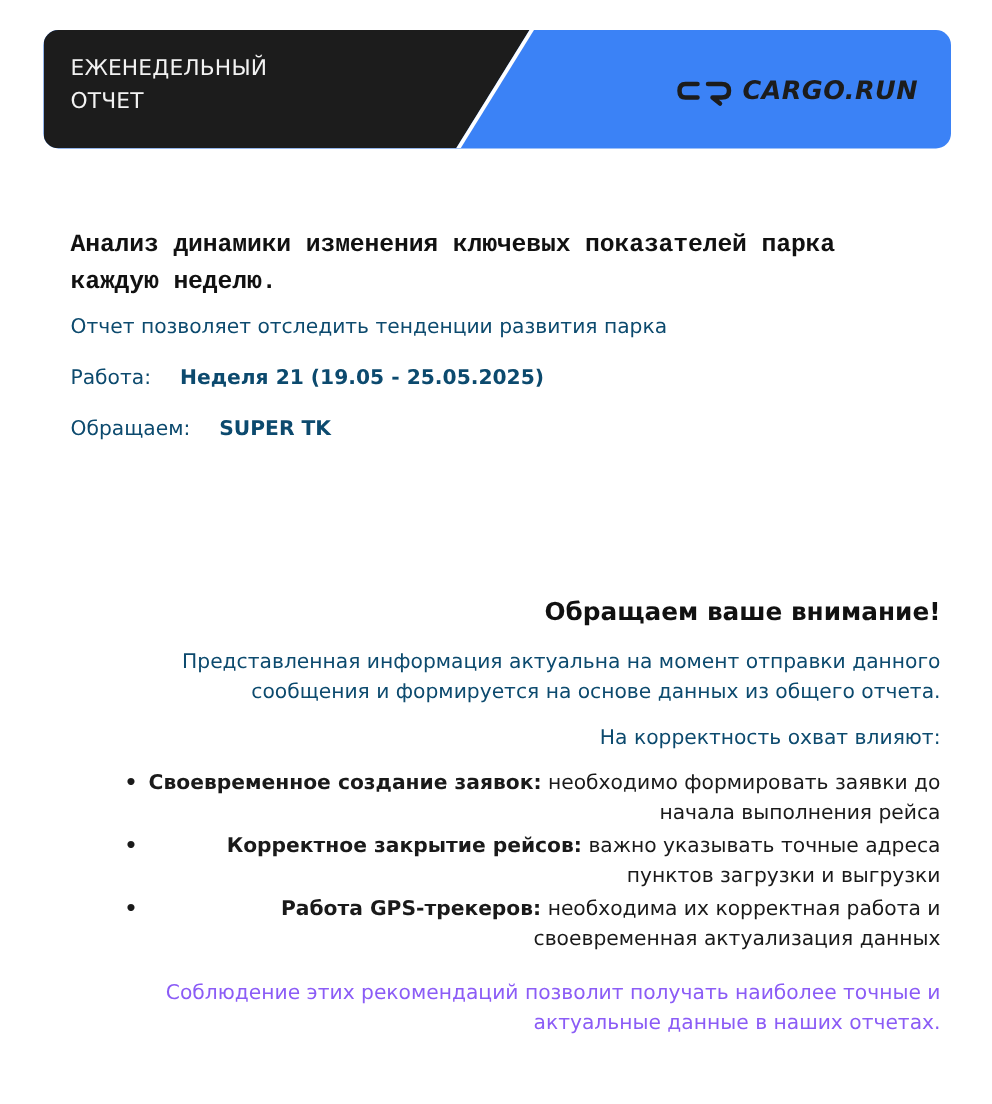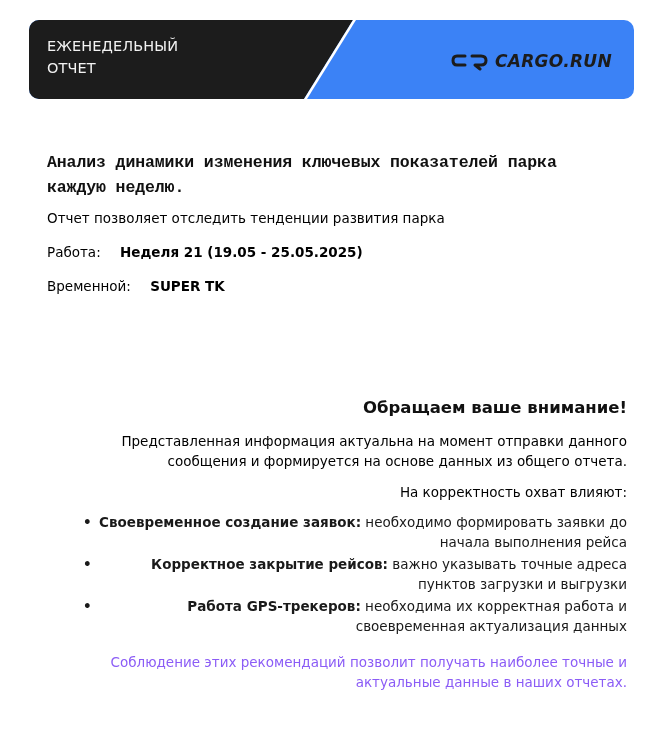"Отчет позволяет отследить тенденции" p { color: #000000 -> #0c4a6e }
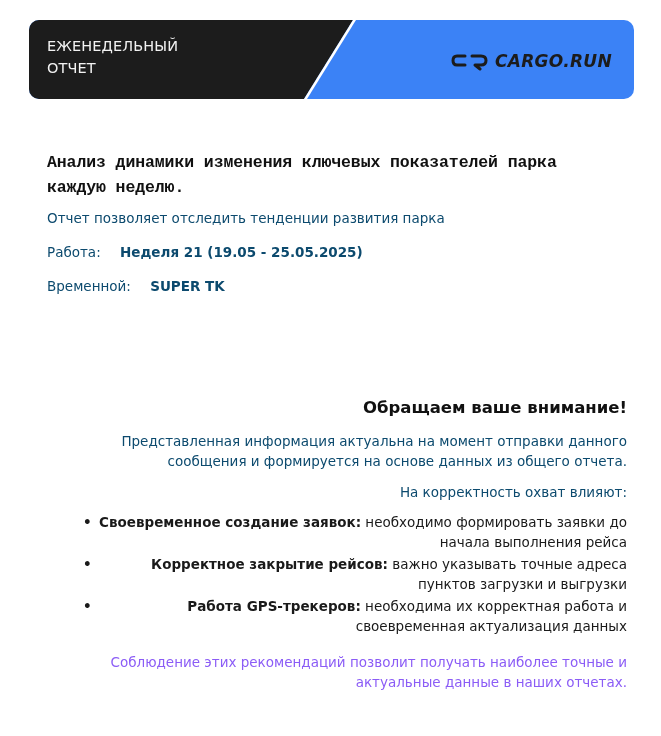"Временной:" span { text: Временной -> Обращаем }
